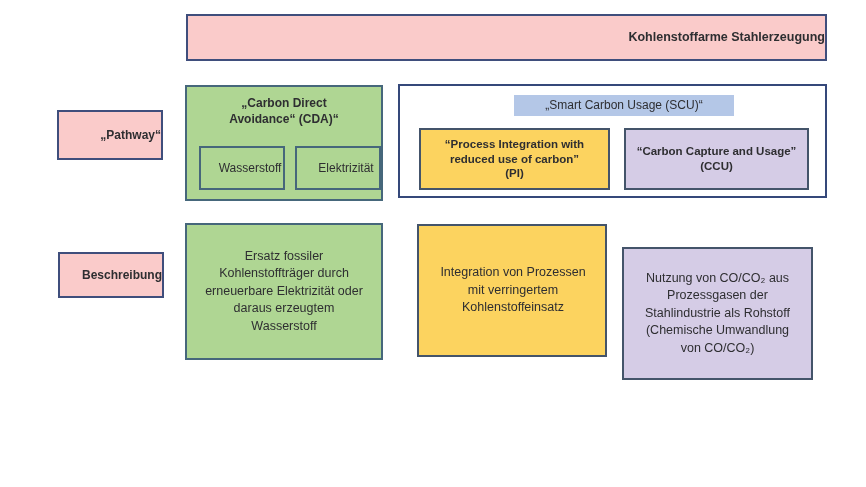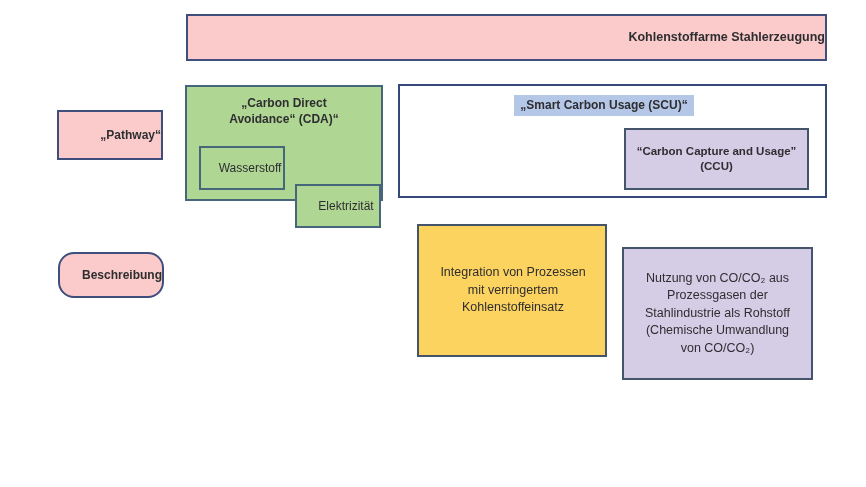"„Smart Carbon Usage (SCU)“" .scu-band { font-weight: bold -> normal; width: 180px -> 220px }
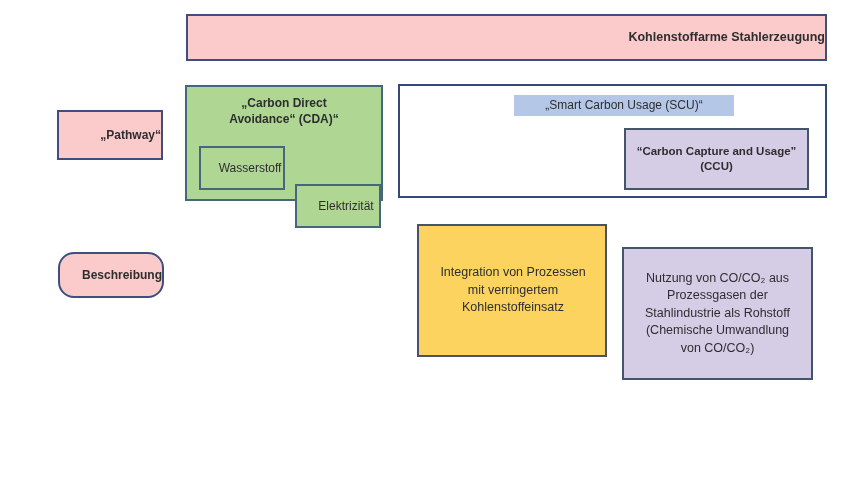"“Process Integration with reduced use" div.scu-sub { html: none -> <div> <div>“Process Integration with reduced use of carbon”</div> <div>(PI)</div> </div> }
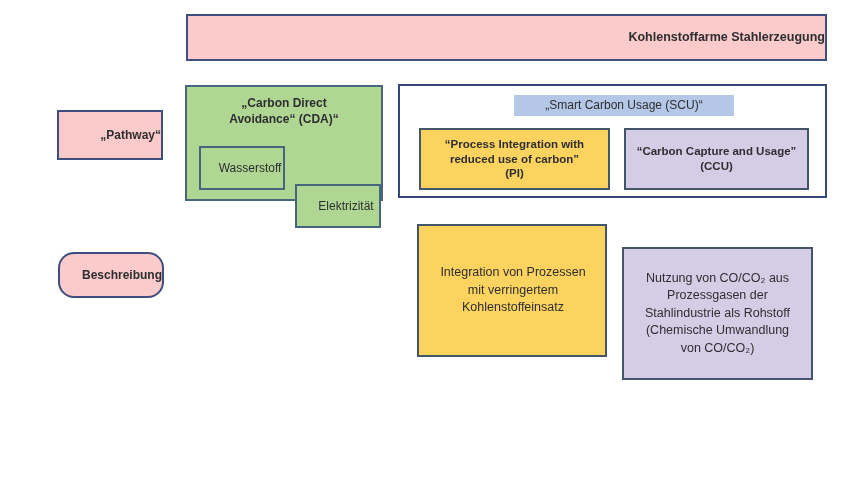"Elektrizität" .cda-sub.right { margin-top: 38px -> none }
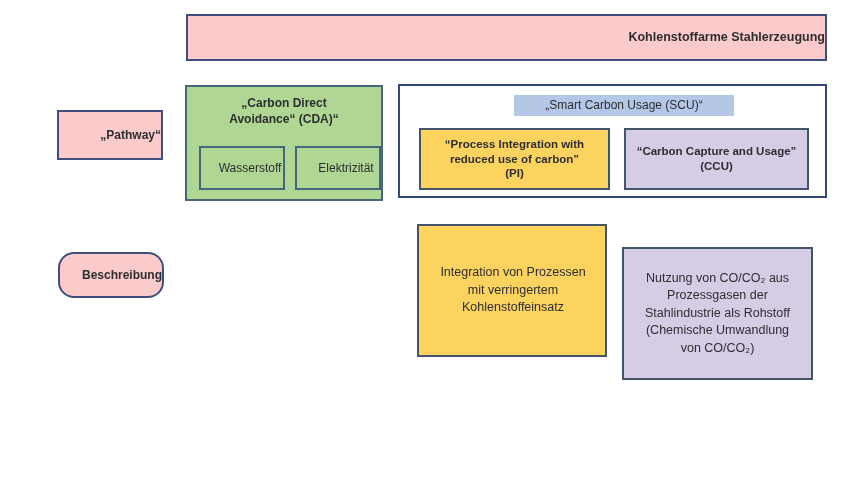"Ersatz fossiler Kohlenstoffträger durch" div.box { html: none -> <div> <span>Ersatz fossiler Kohlenstoffträger durch erneuerbare Elektrizität oder daraus erzeugtem Wasserstoff</span> </div> }
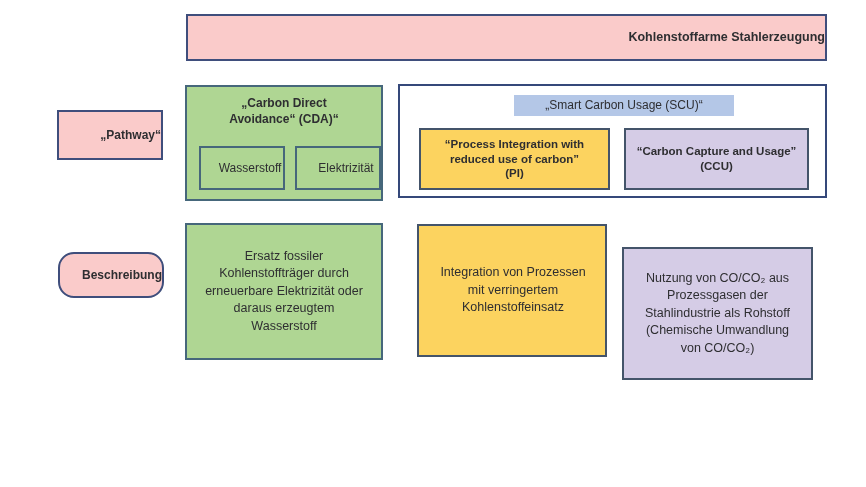"Beschreibung" .row-label.beschreibung { border-radius: 16px -> none }
